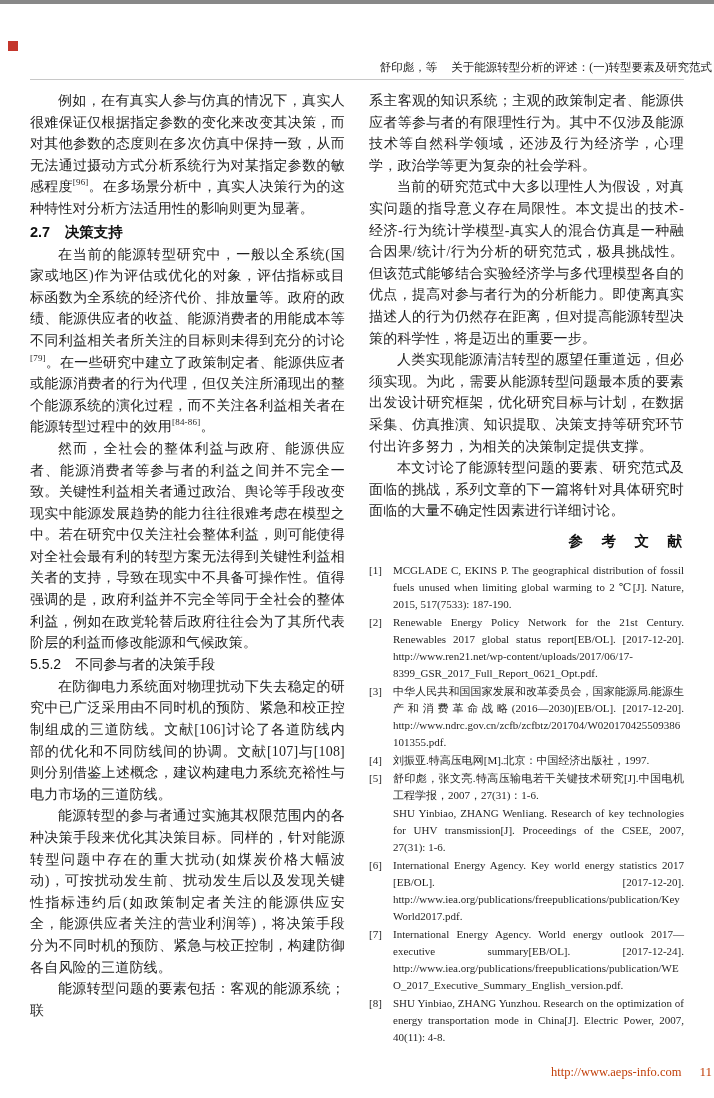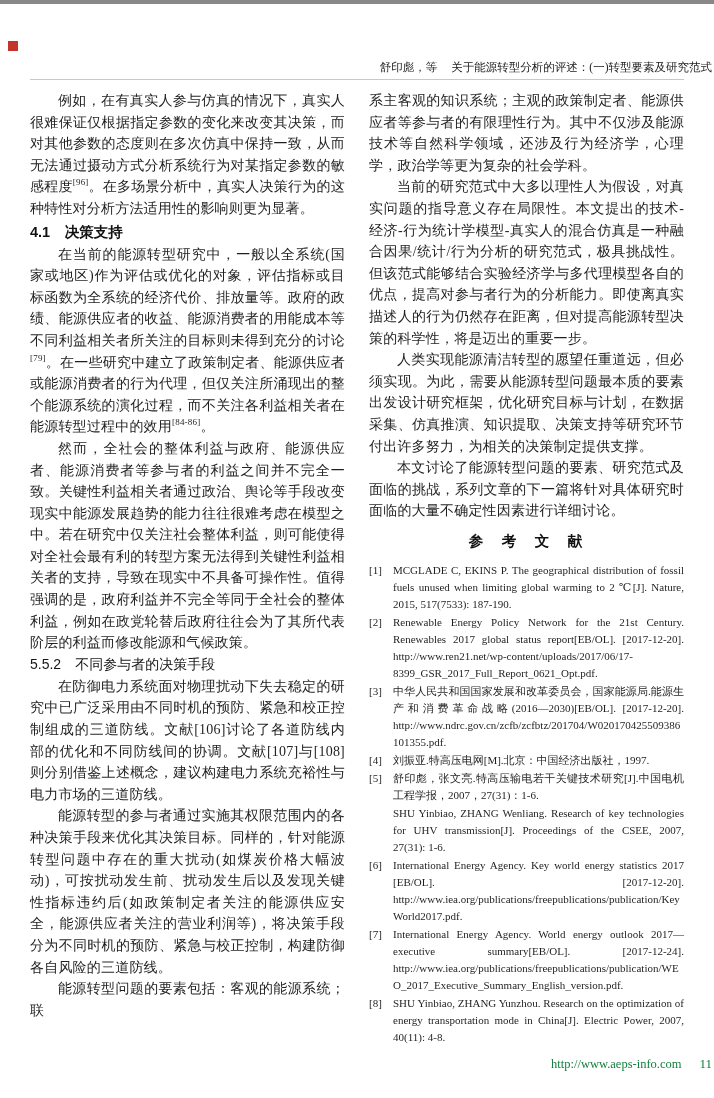"4.1 决策支持" h3.sub { text: 4.1 -> 2.7 }
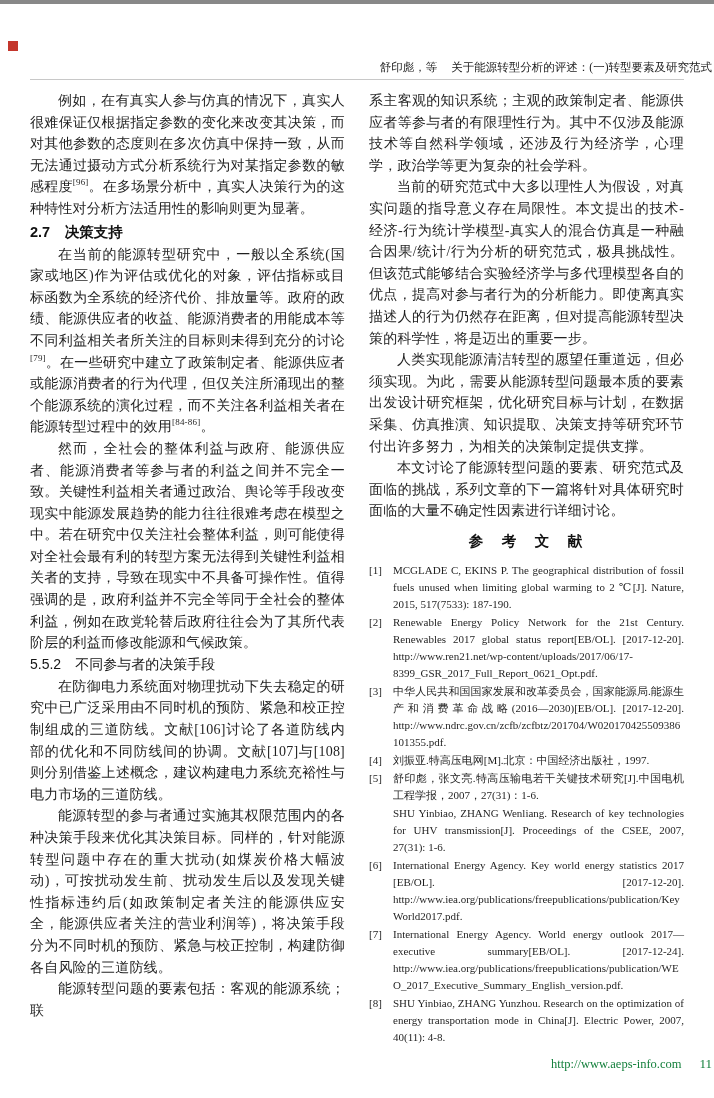"参 考 文 献" h3.ref-head { text-align: center -> right }
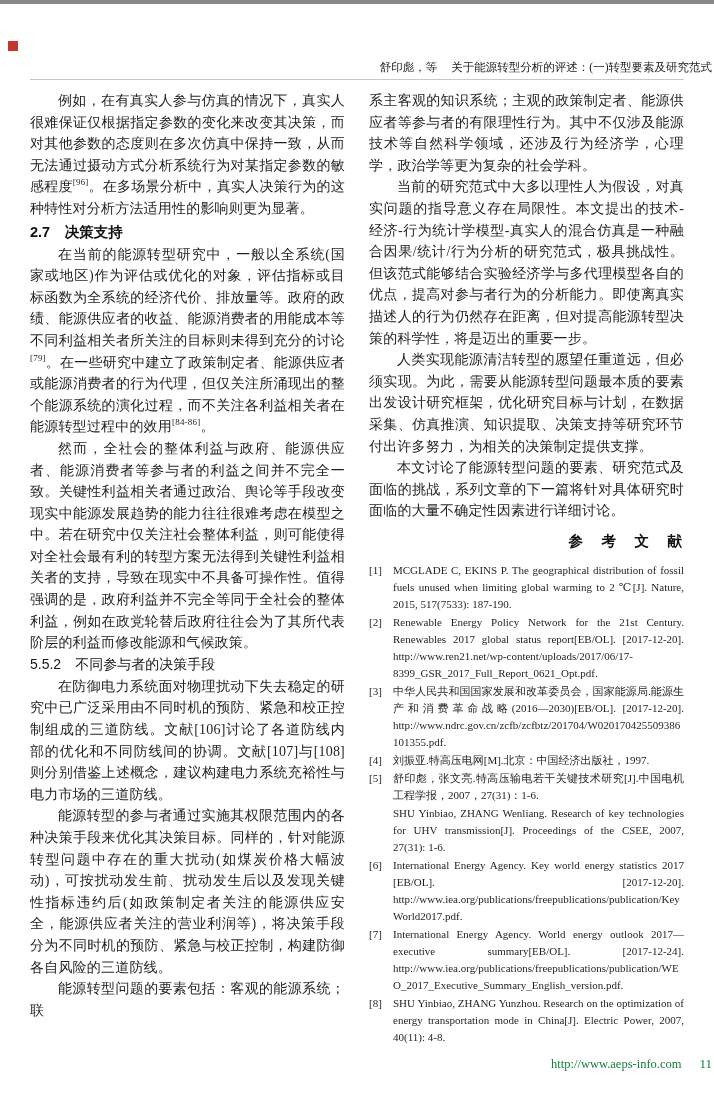"http://www.aeps-info.com 11" .footer { bottom: 30px -> 22px; color: #15803d -> #c2410c }
